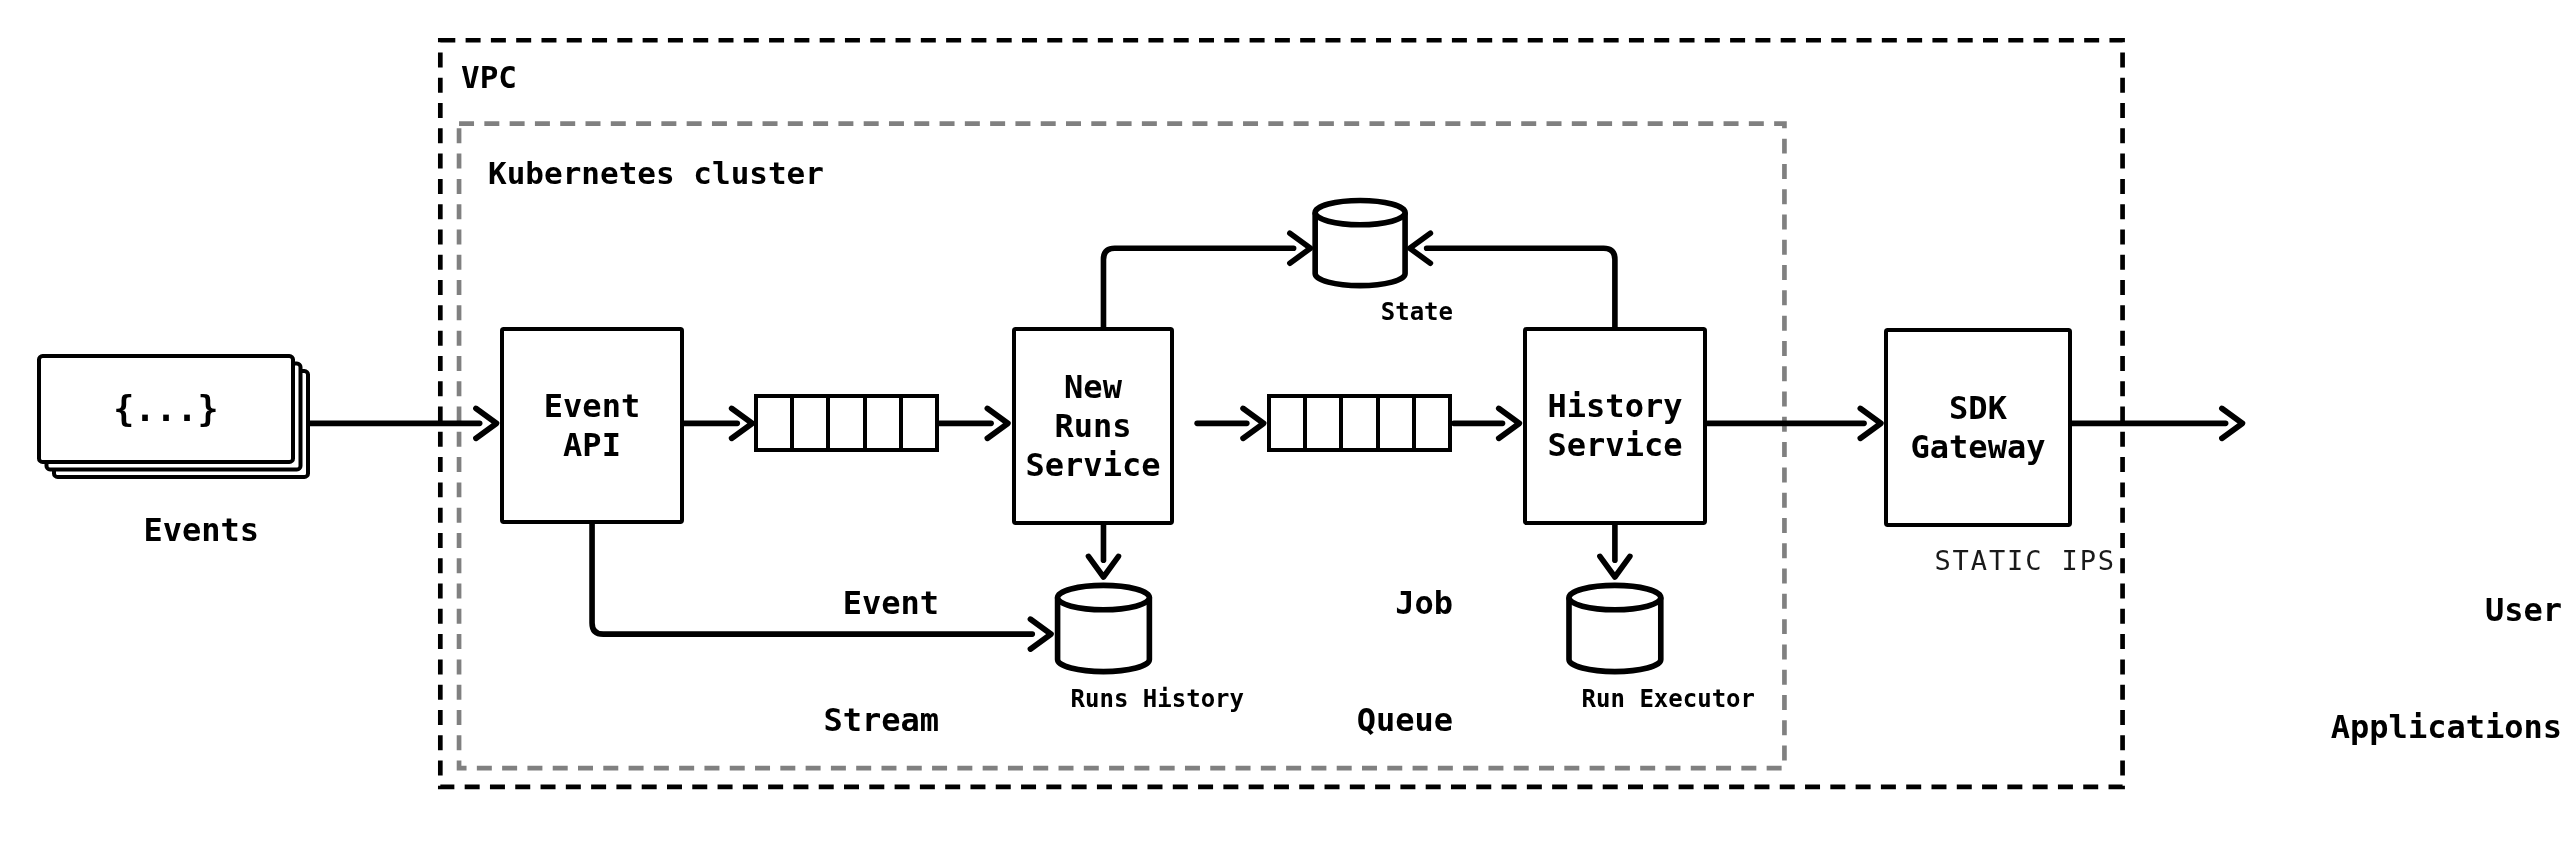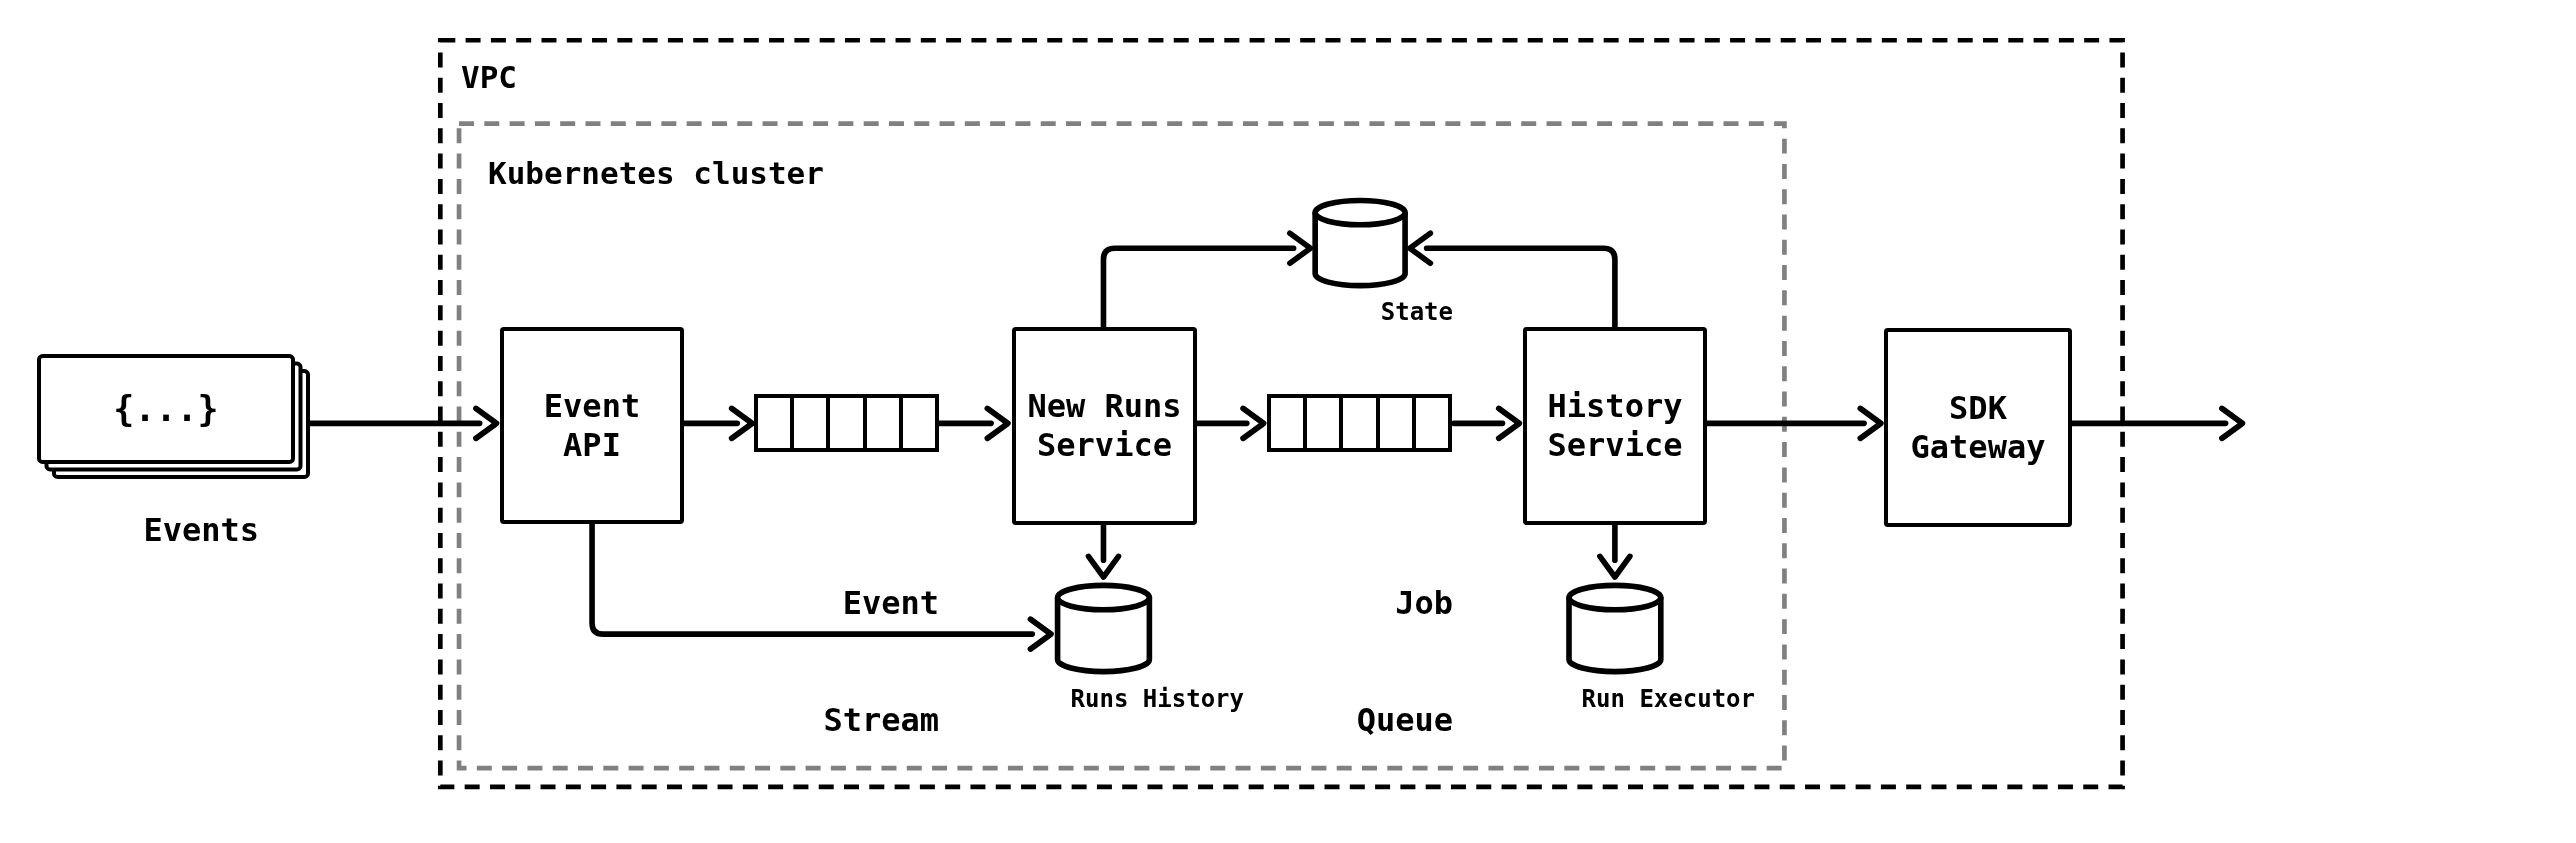"New Runs" div.abs { width: 185px -> 162px }
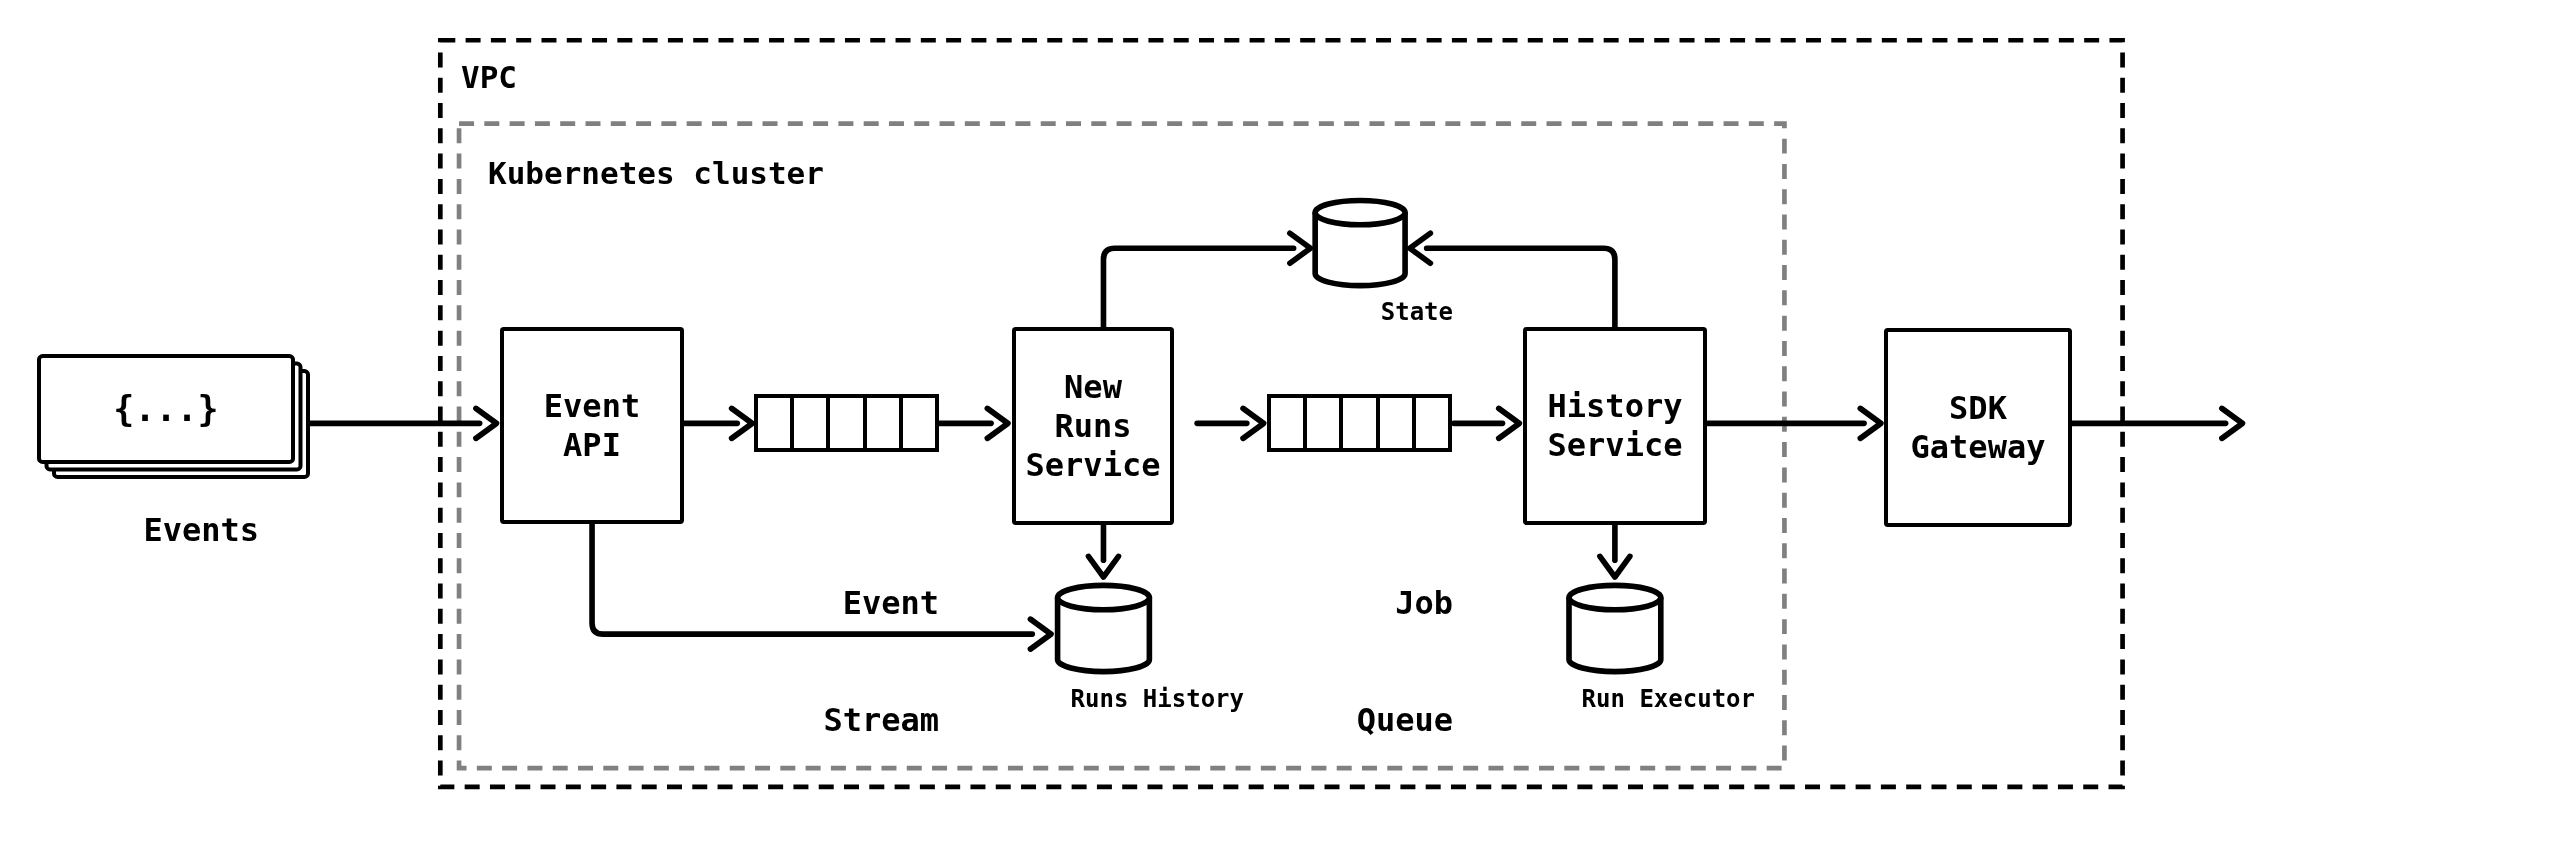"STATIC IPS" div.abs { html: none -> <div>STATIC IPS</div> }
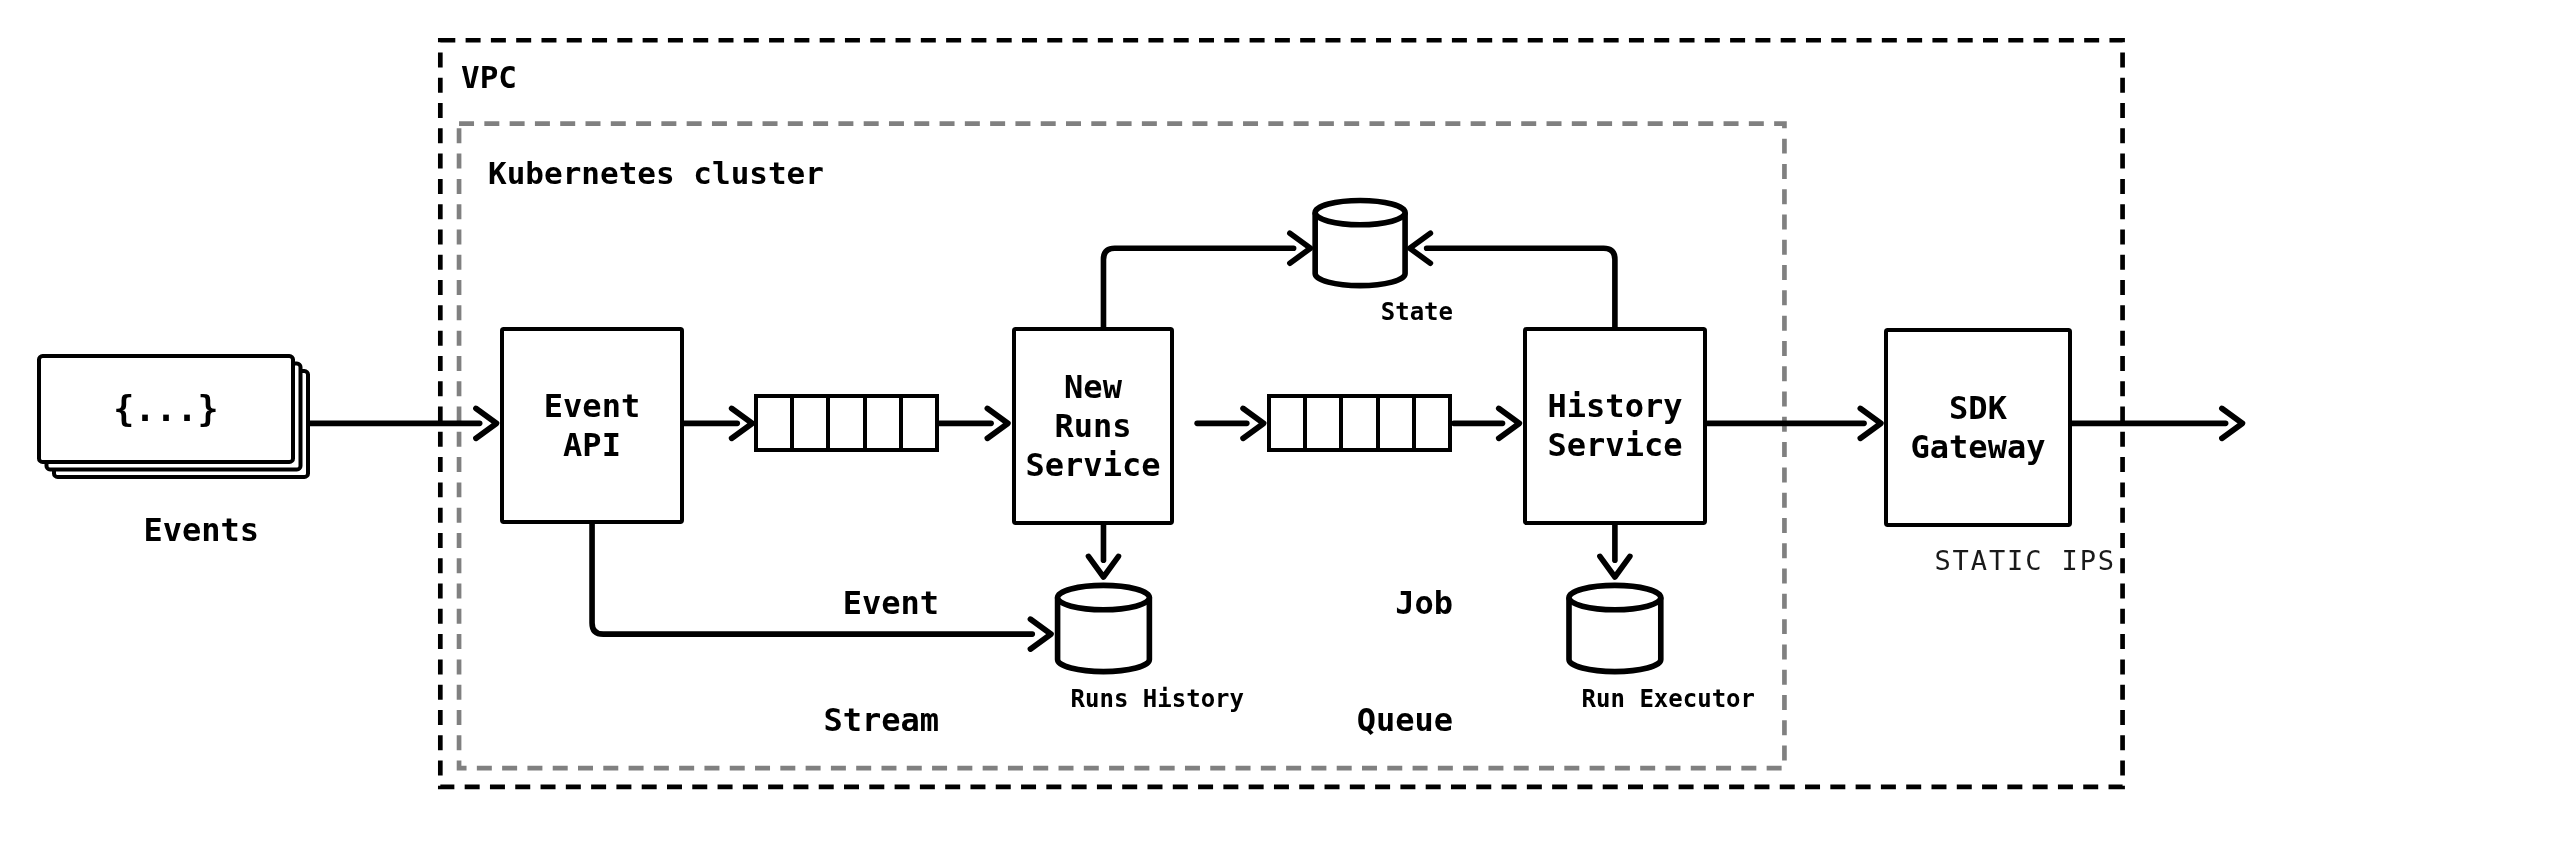"User" div.abs { html: none -> <div> <div>User</div> <div>Applications</div> </div> }
